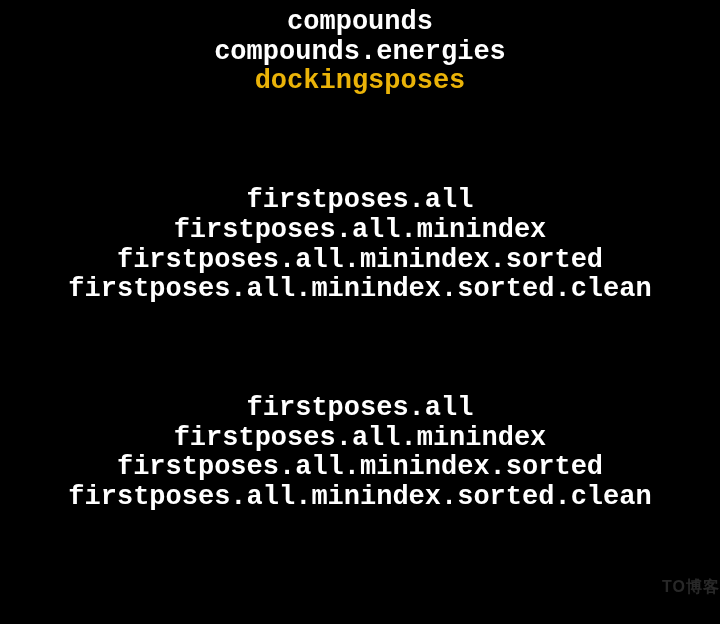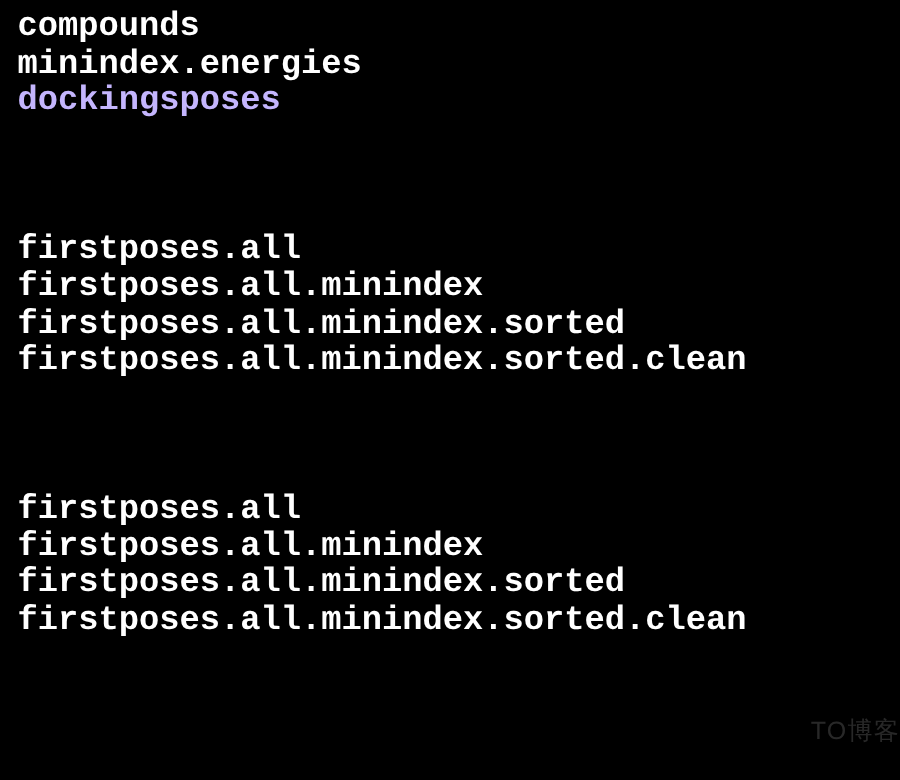"compounds" .line { text-align: none -> center }
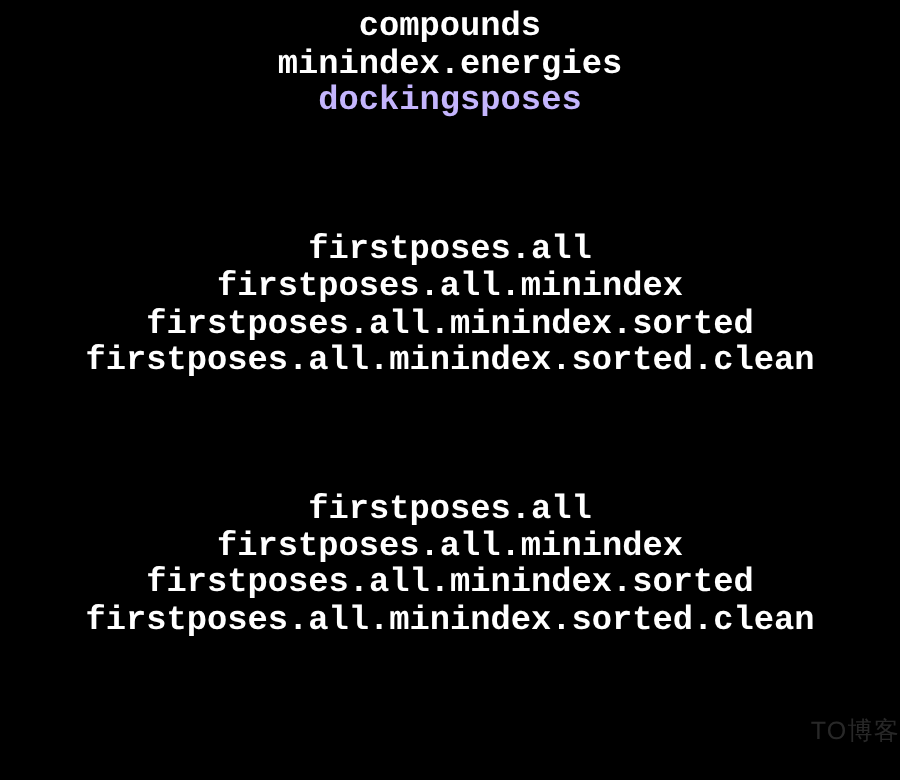"minindex.energies" div.line { text: minindex.energies -> compounds.energies }
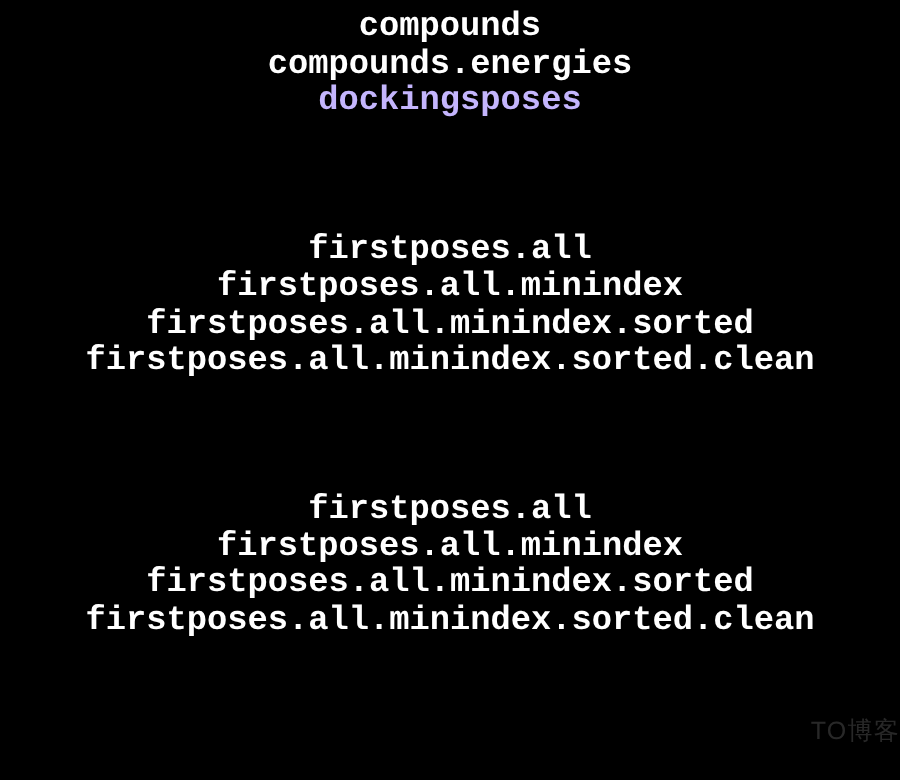"dockingsposes" .line.dir { color: #c4b5fd -> #eab308 }
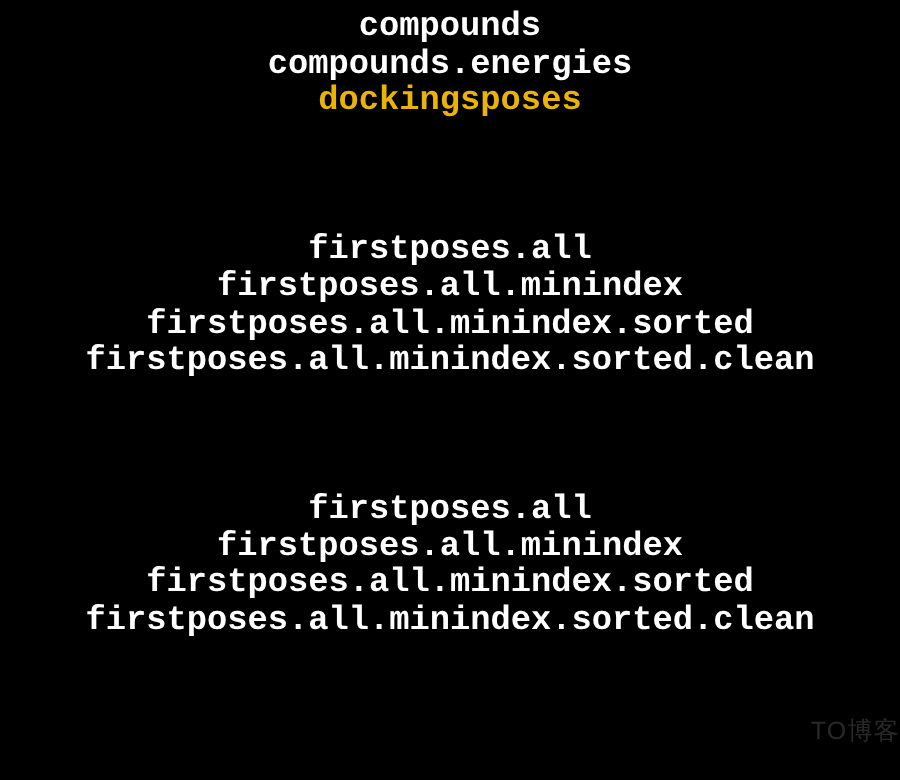"TO博客" .watermark { font-size: 20px -> 16px; font-weight: normal -> bold }
